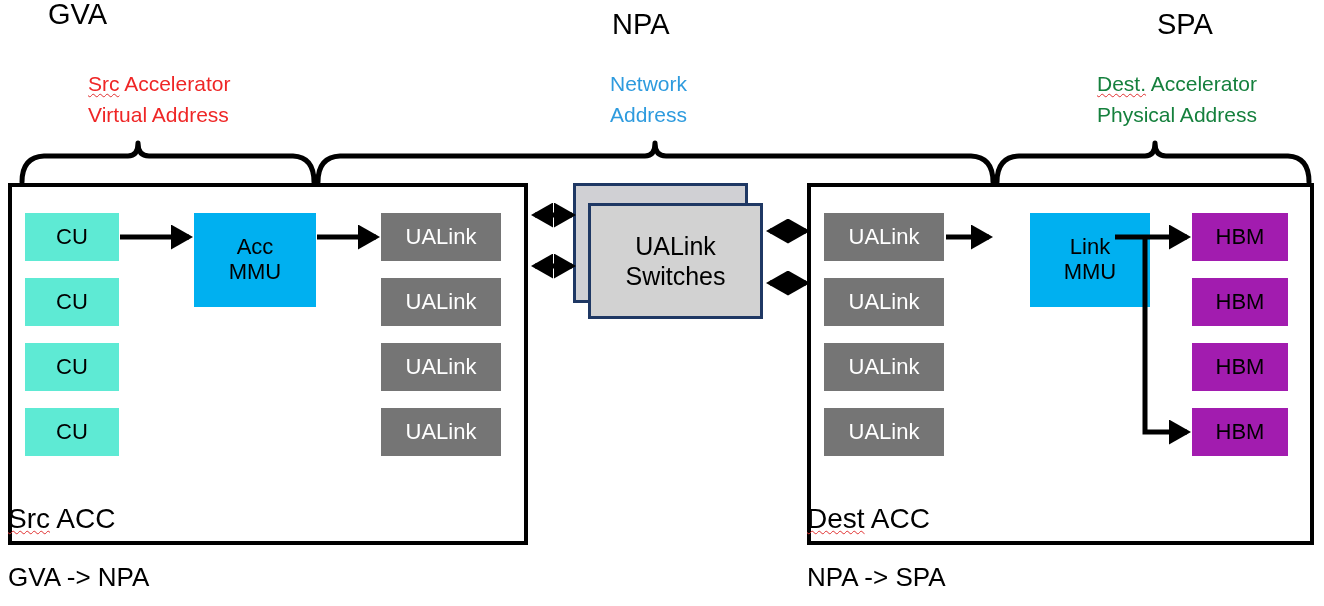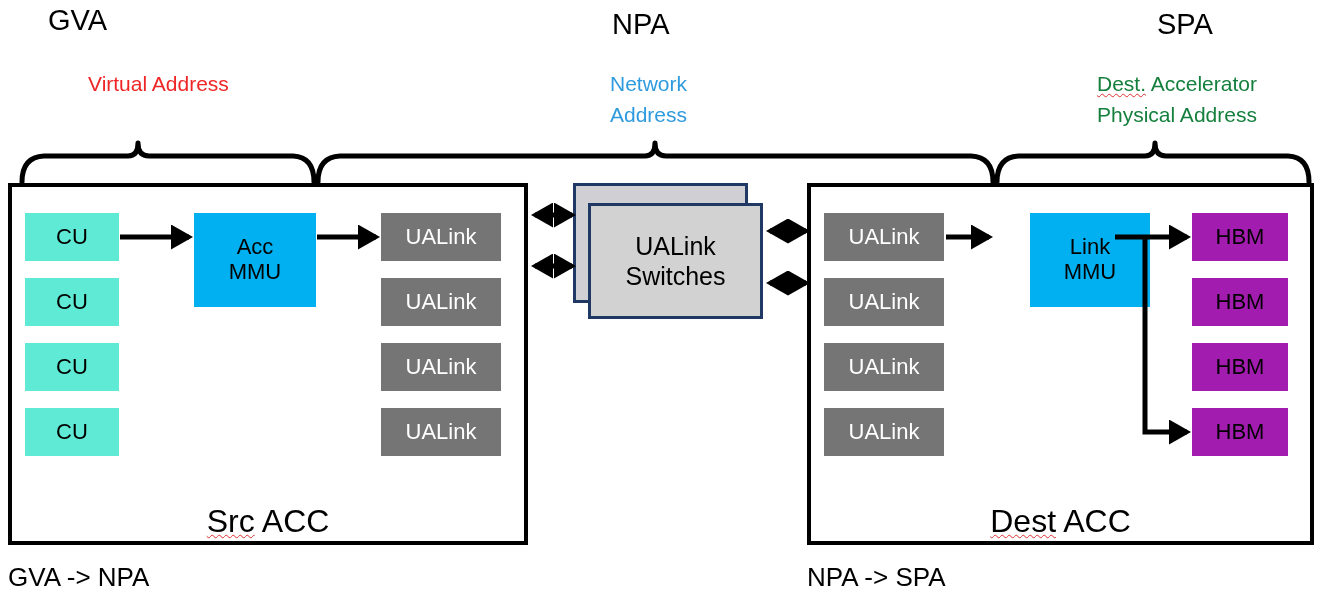"GVA" div.abs { top: 6px -> 0 }
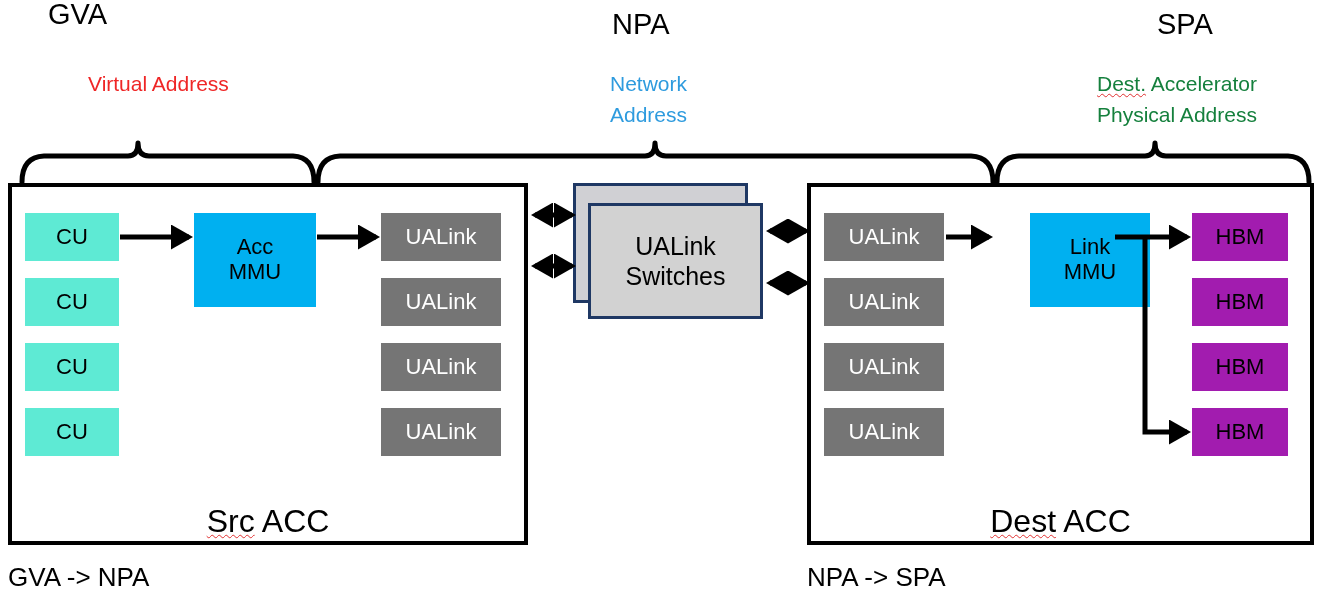"Src Accelerator" span.ln { html: none -> <span><span>Src</span><span> Accelerator</span></span> }
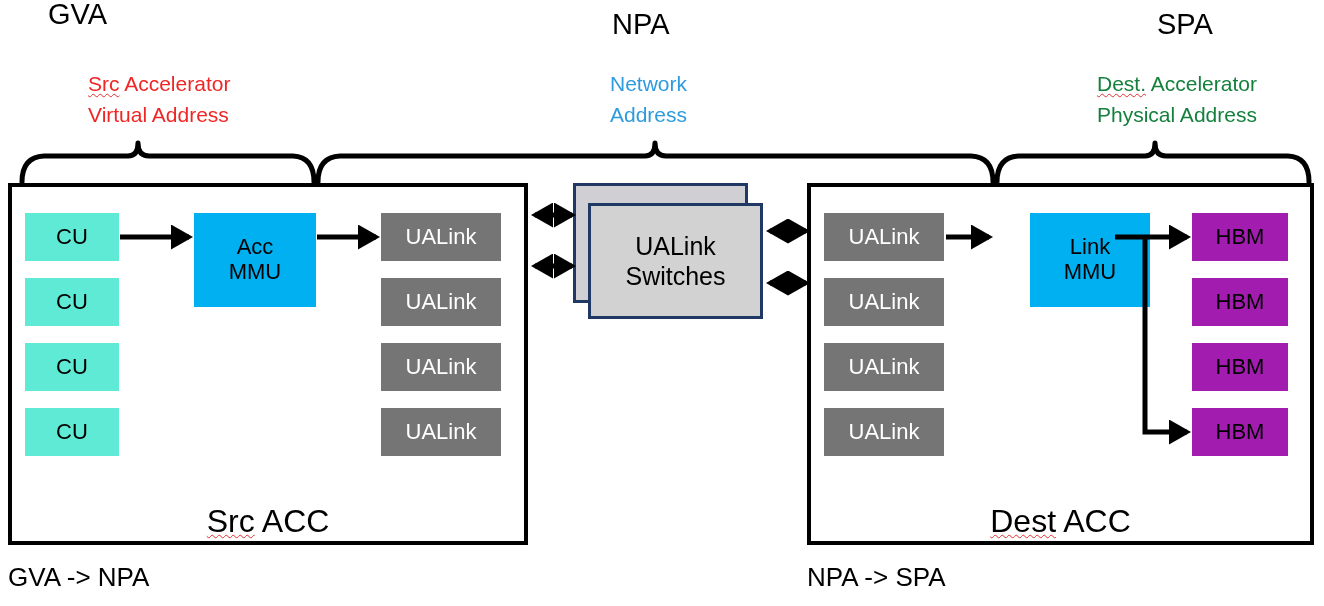"Src ACC" .chassis-caption { font-size: 32px -> 28px; text-align: center -> left }
